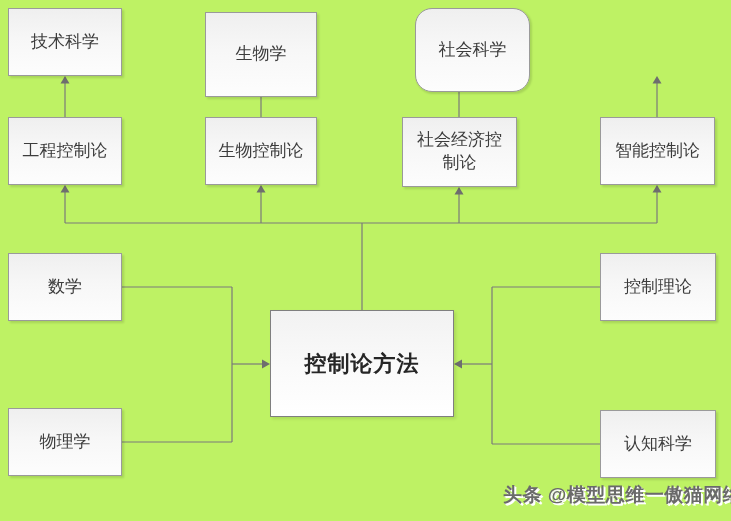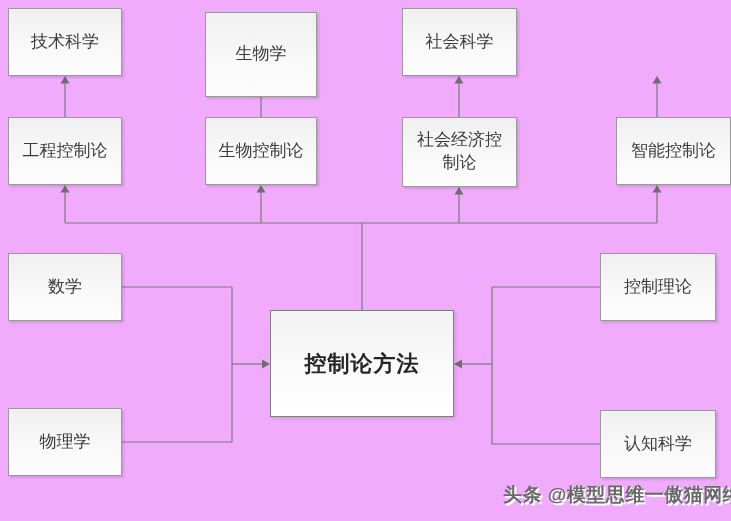"技术科学" .stage { background: #f0abfc -> #bef264 }
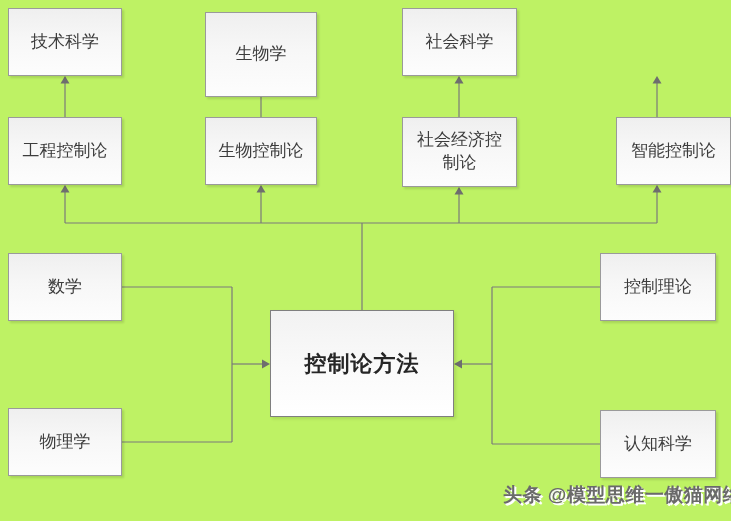"社会科学" .r1c3 { border-radius: none -> 17px; height: 68px -> 84px; left: 402px -> 415px }
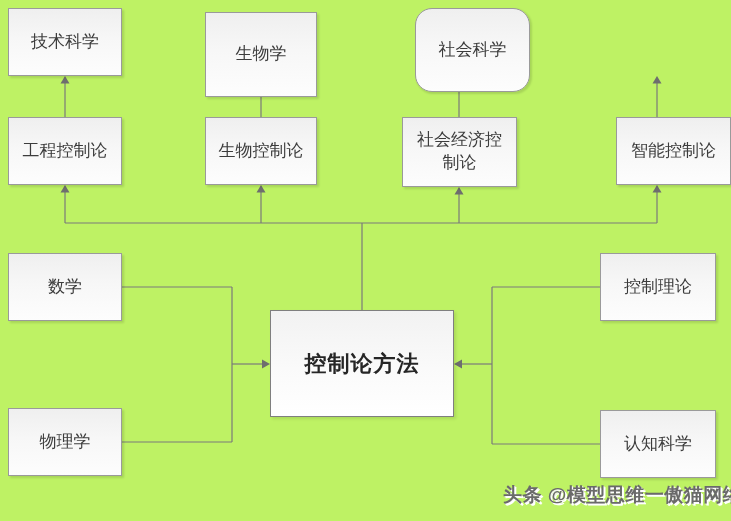"智能控制论" .r2c4 { left: 616px -> 600px }
